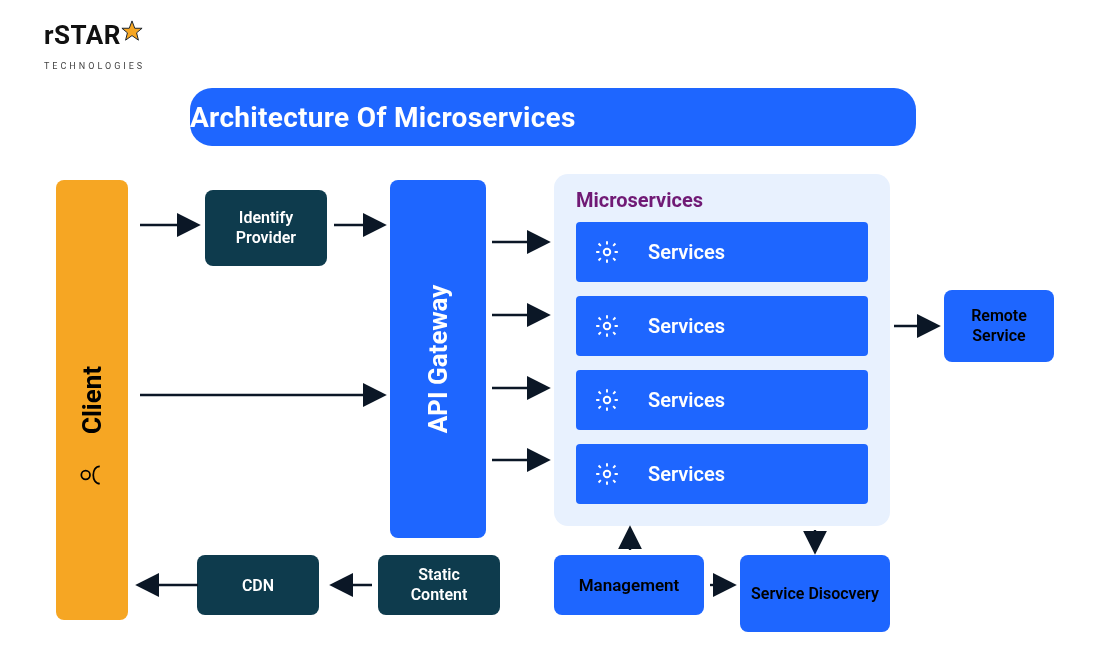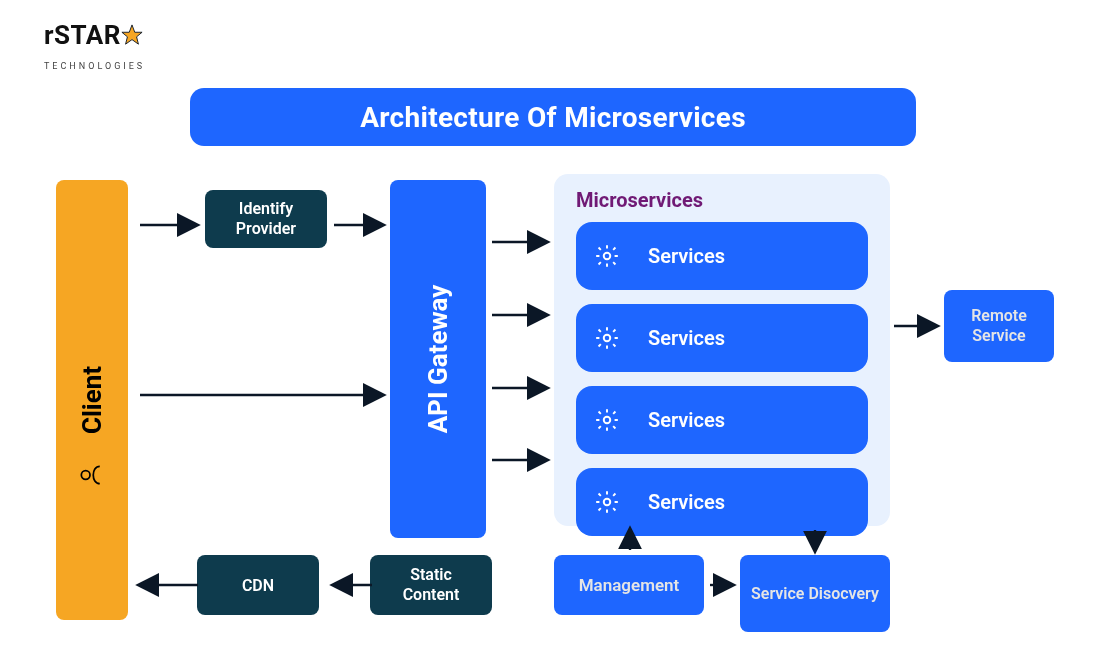"rSTAR" .logo-row { align-items: flex-end -> flex-start }
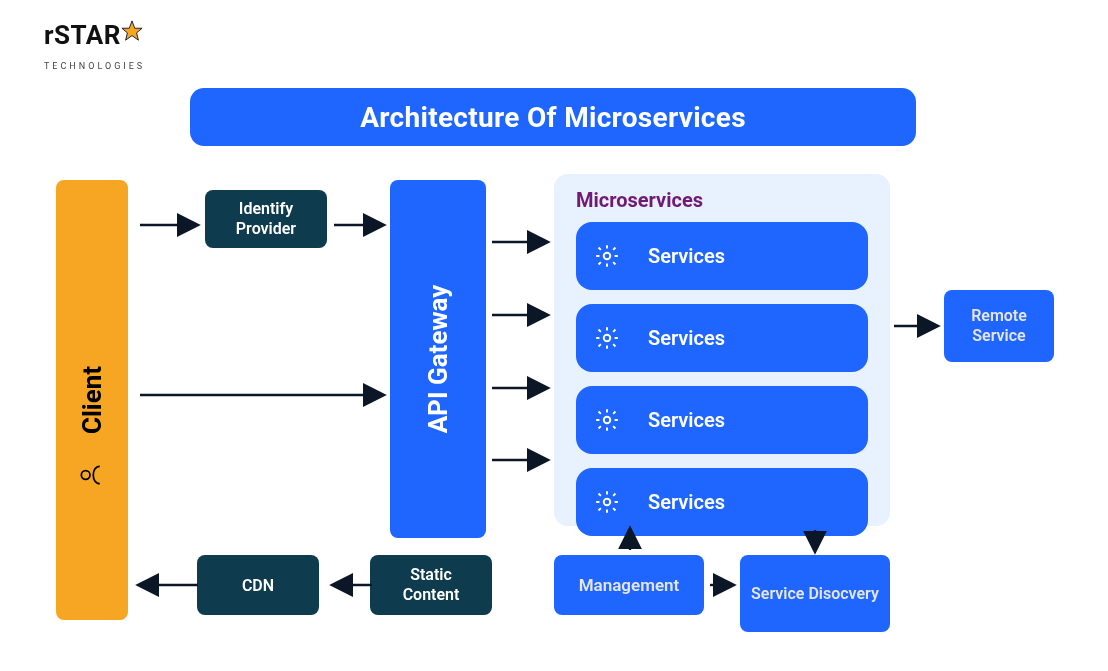"Architecture Of Microservices" .title-bar { border-radius: 14px -> 22px; justify-content: center -> flex-start }
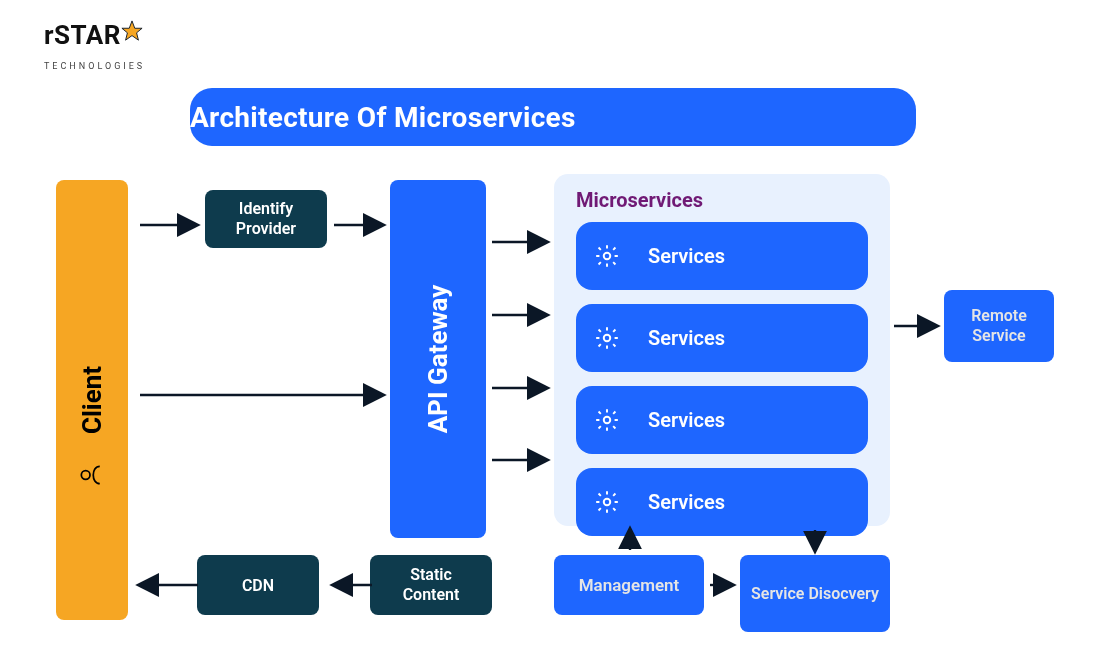"Identify Provider" .identify-box { height: 58px -> 76px }
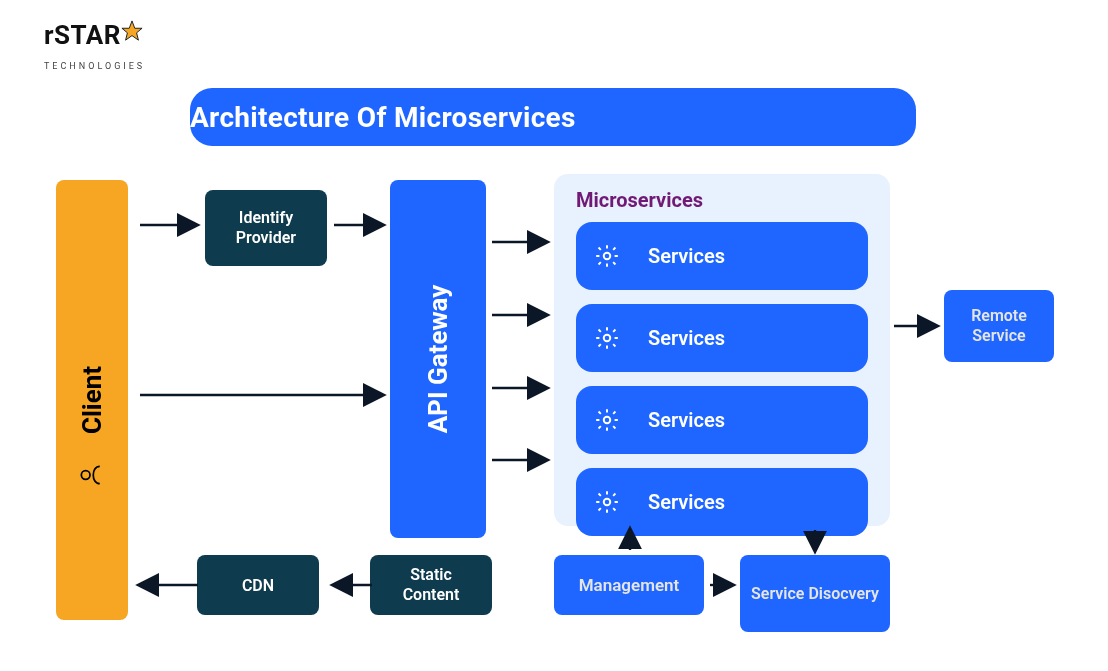"Services" .svc { border-radius: 16px -> 4px; height: 68px -> 60px }
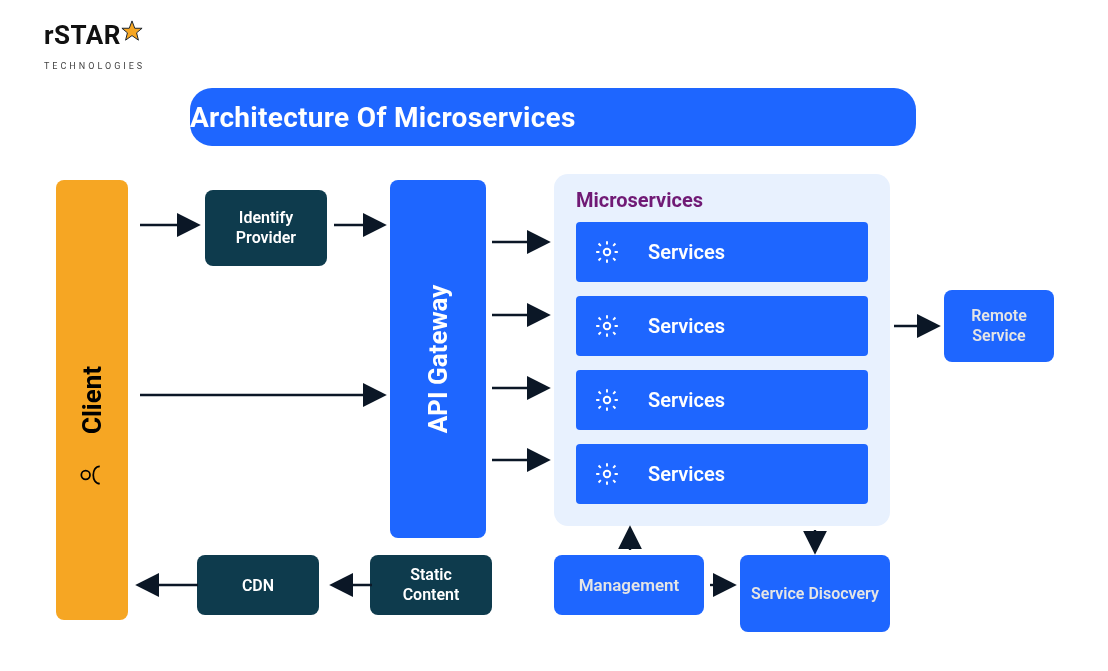"Remote Service" .box-blue { color: #e5e5e5 -> #000000 }
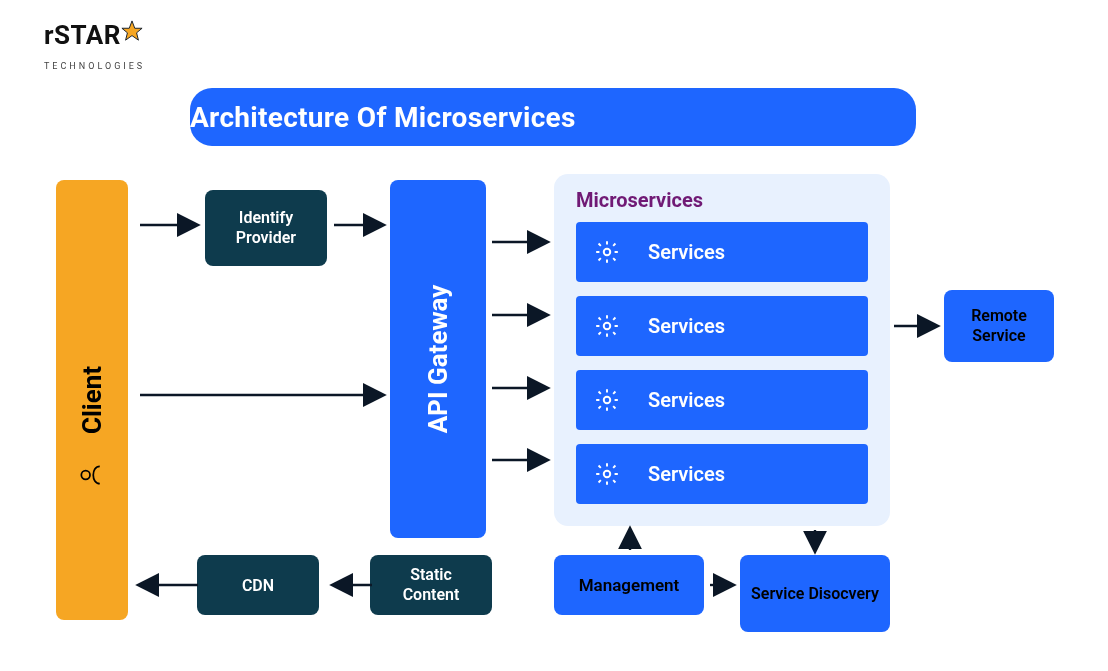"Static Content" .static-box { left: 370px -> 378px }
